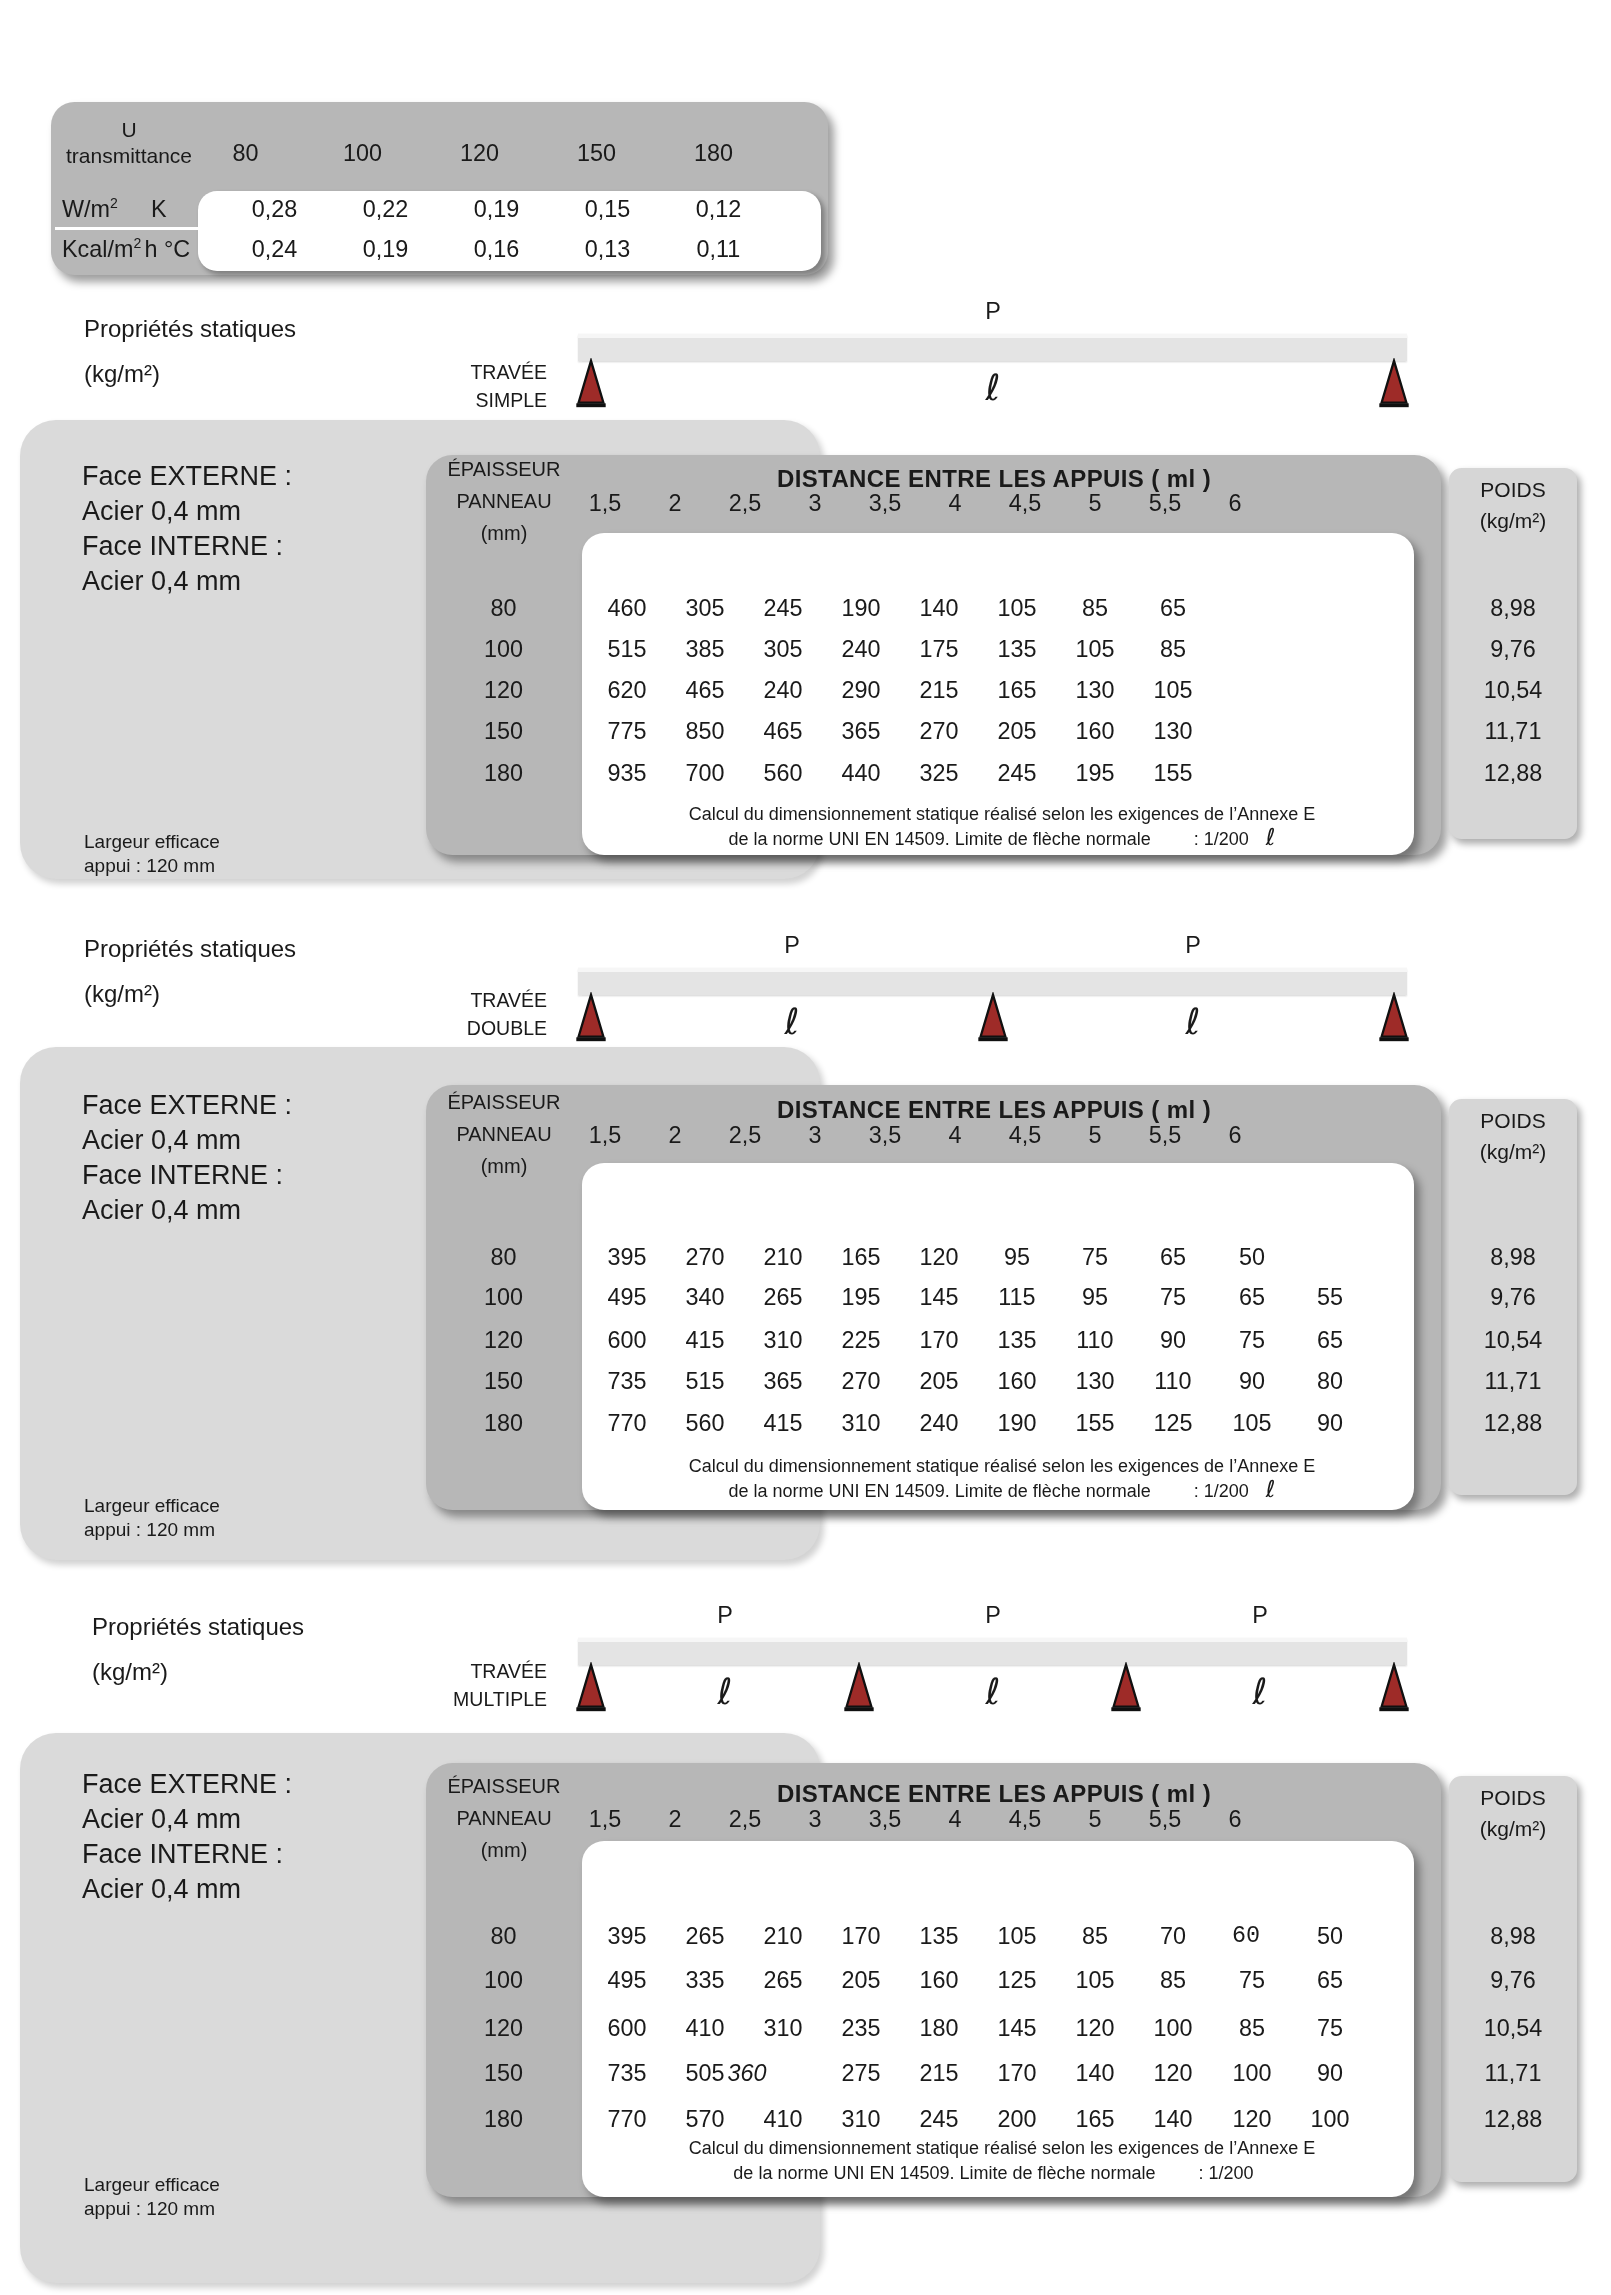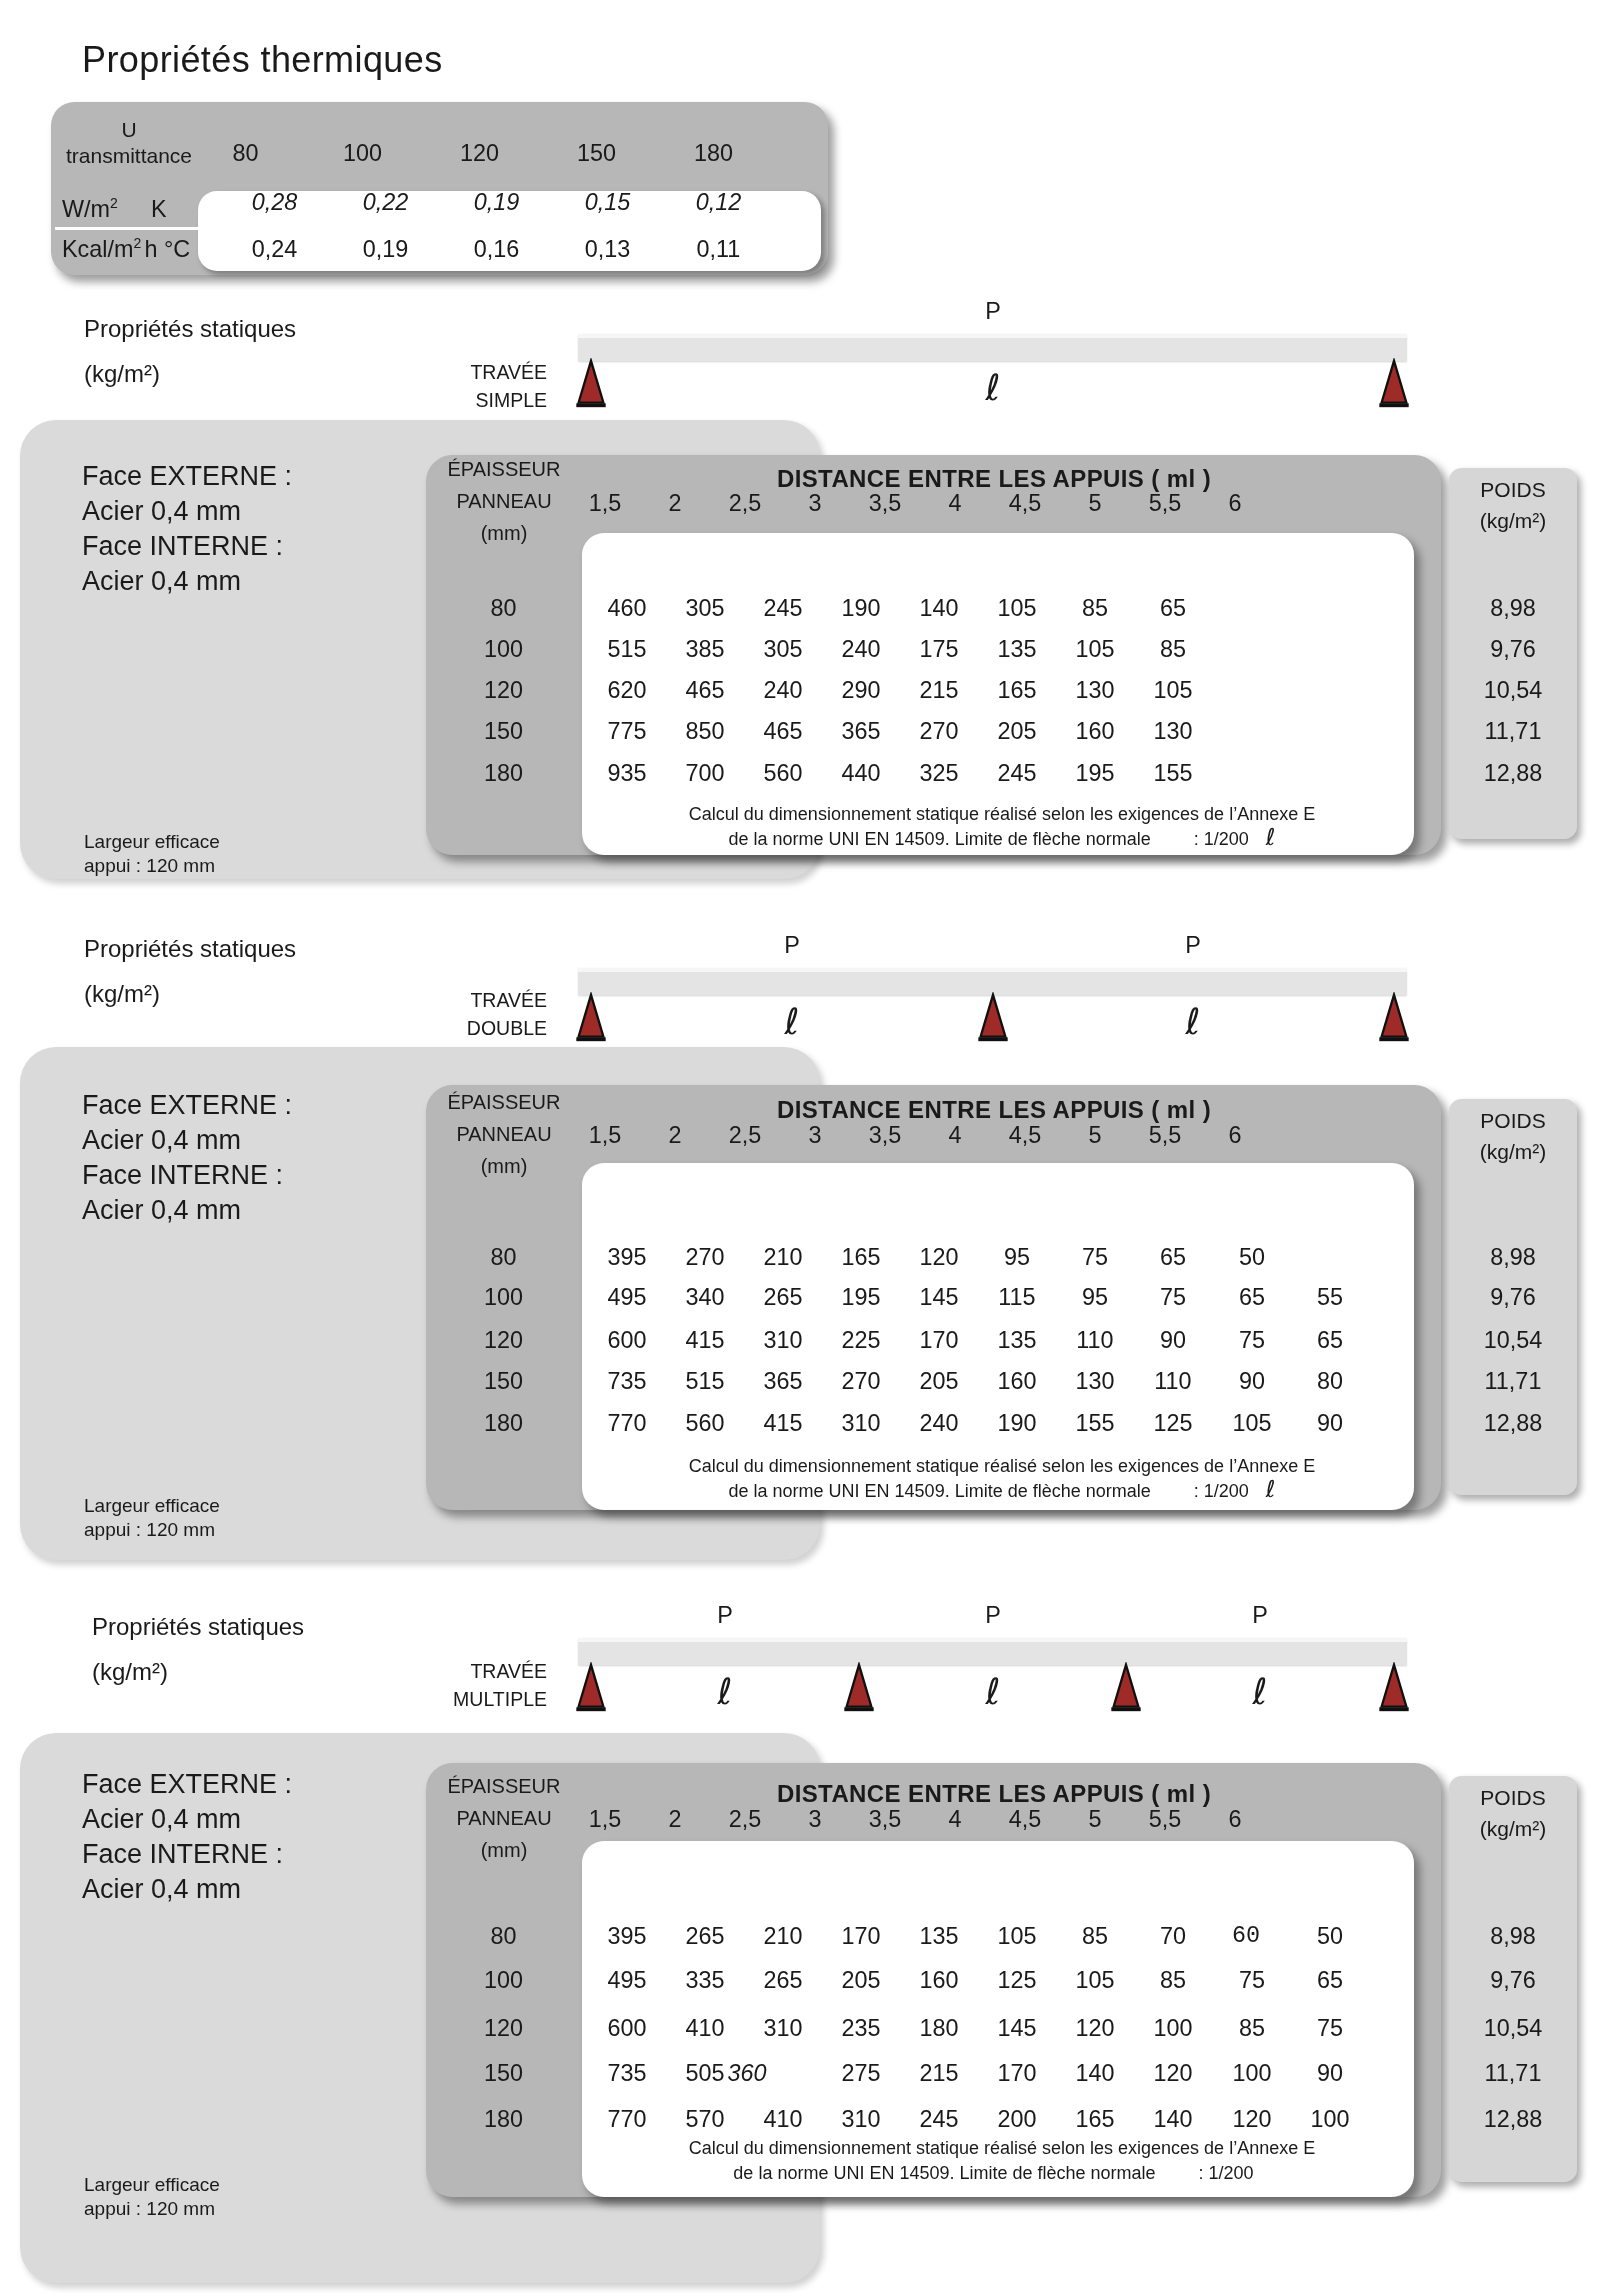"Propriétés thermiques" div.abs { html: <div>Propriétés thermiques</div> -> none }
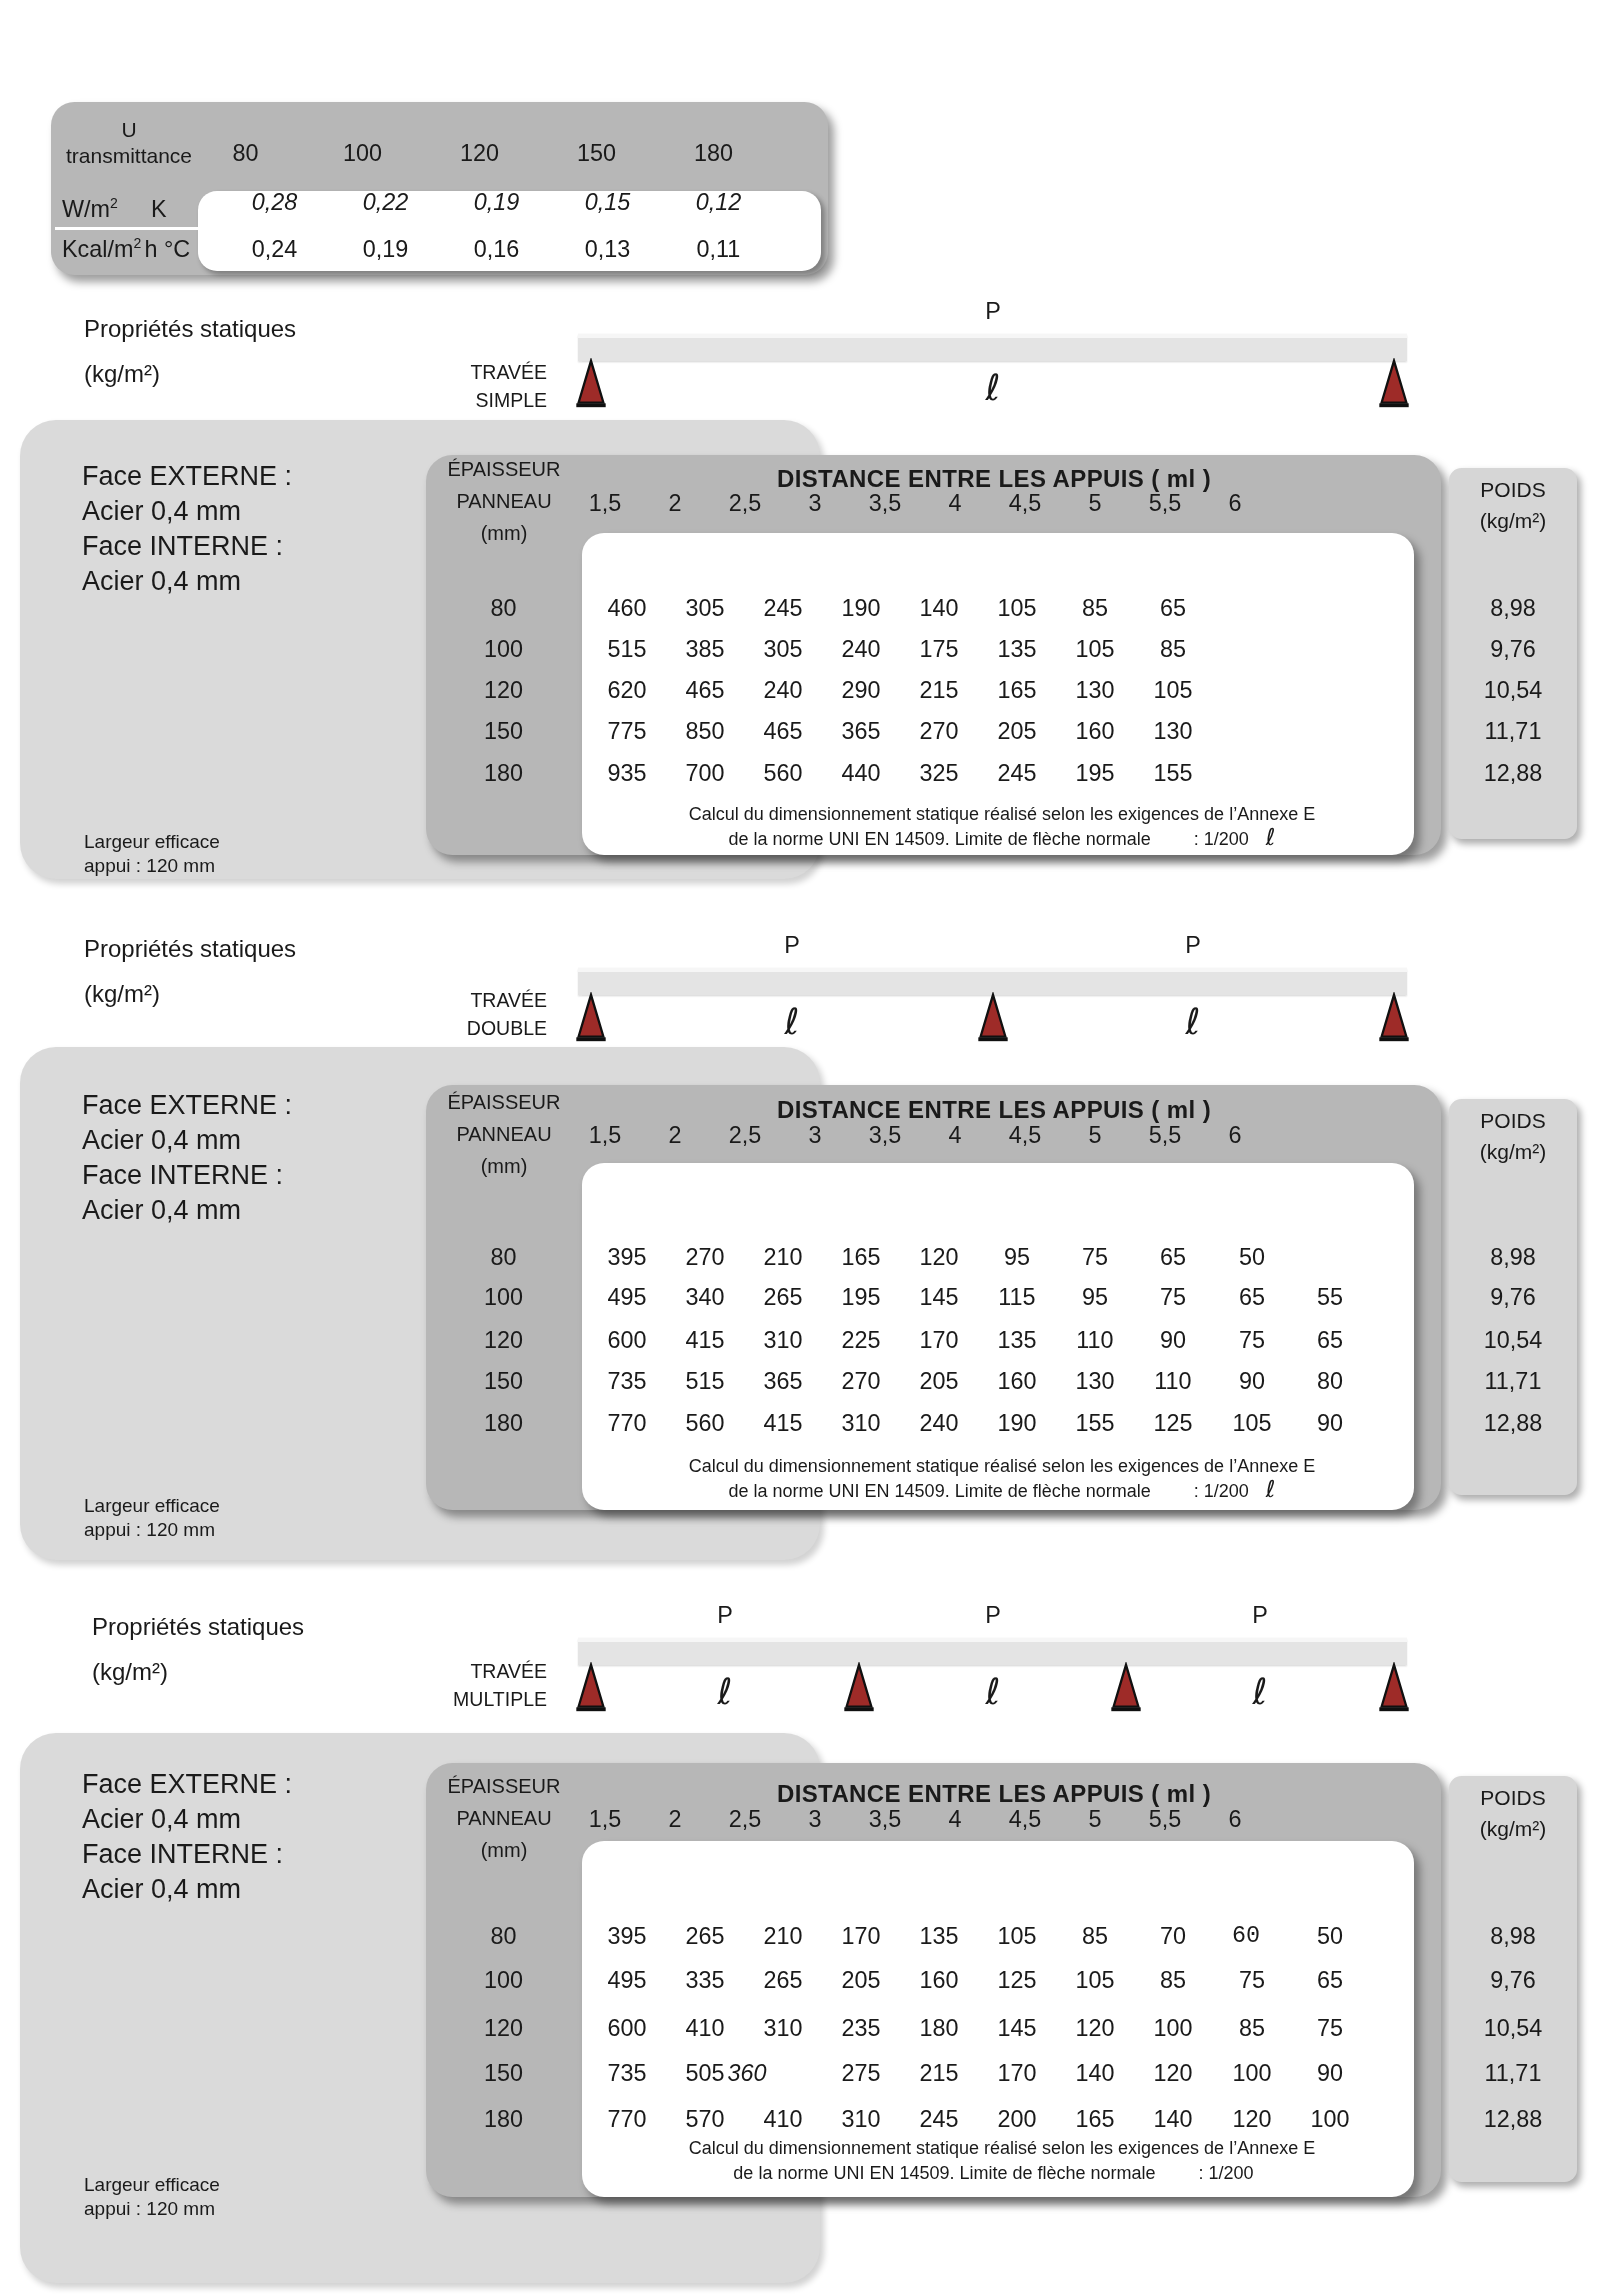"0,28 0,22 0,19 0,15 0,12" div.abs { font-style: italic -> none; top: 188px -> 195px }
